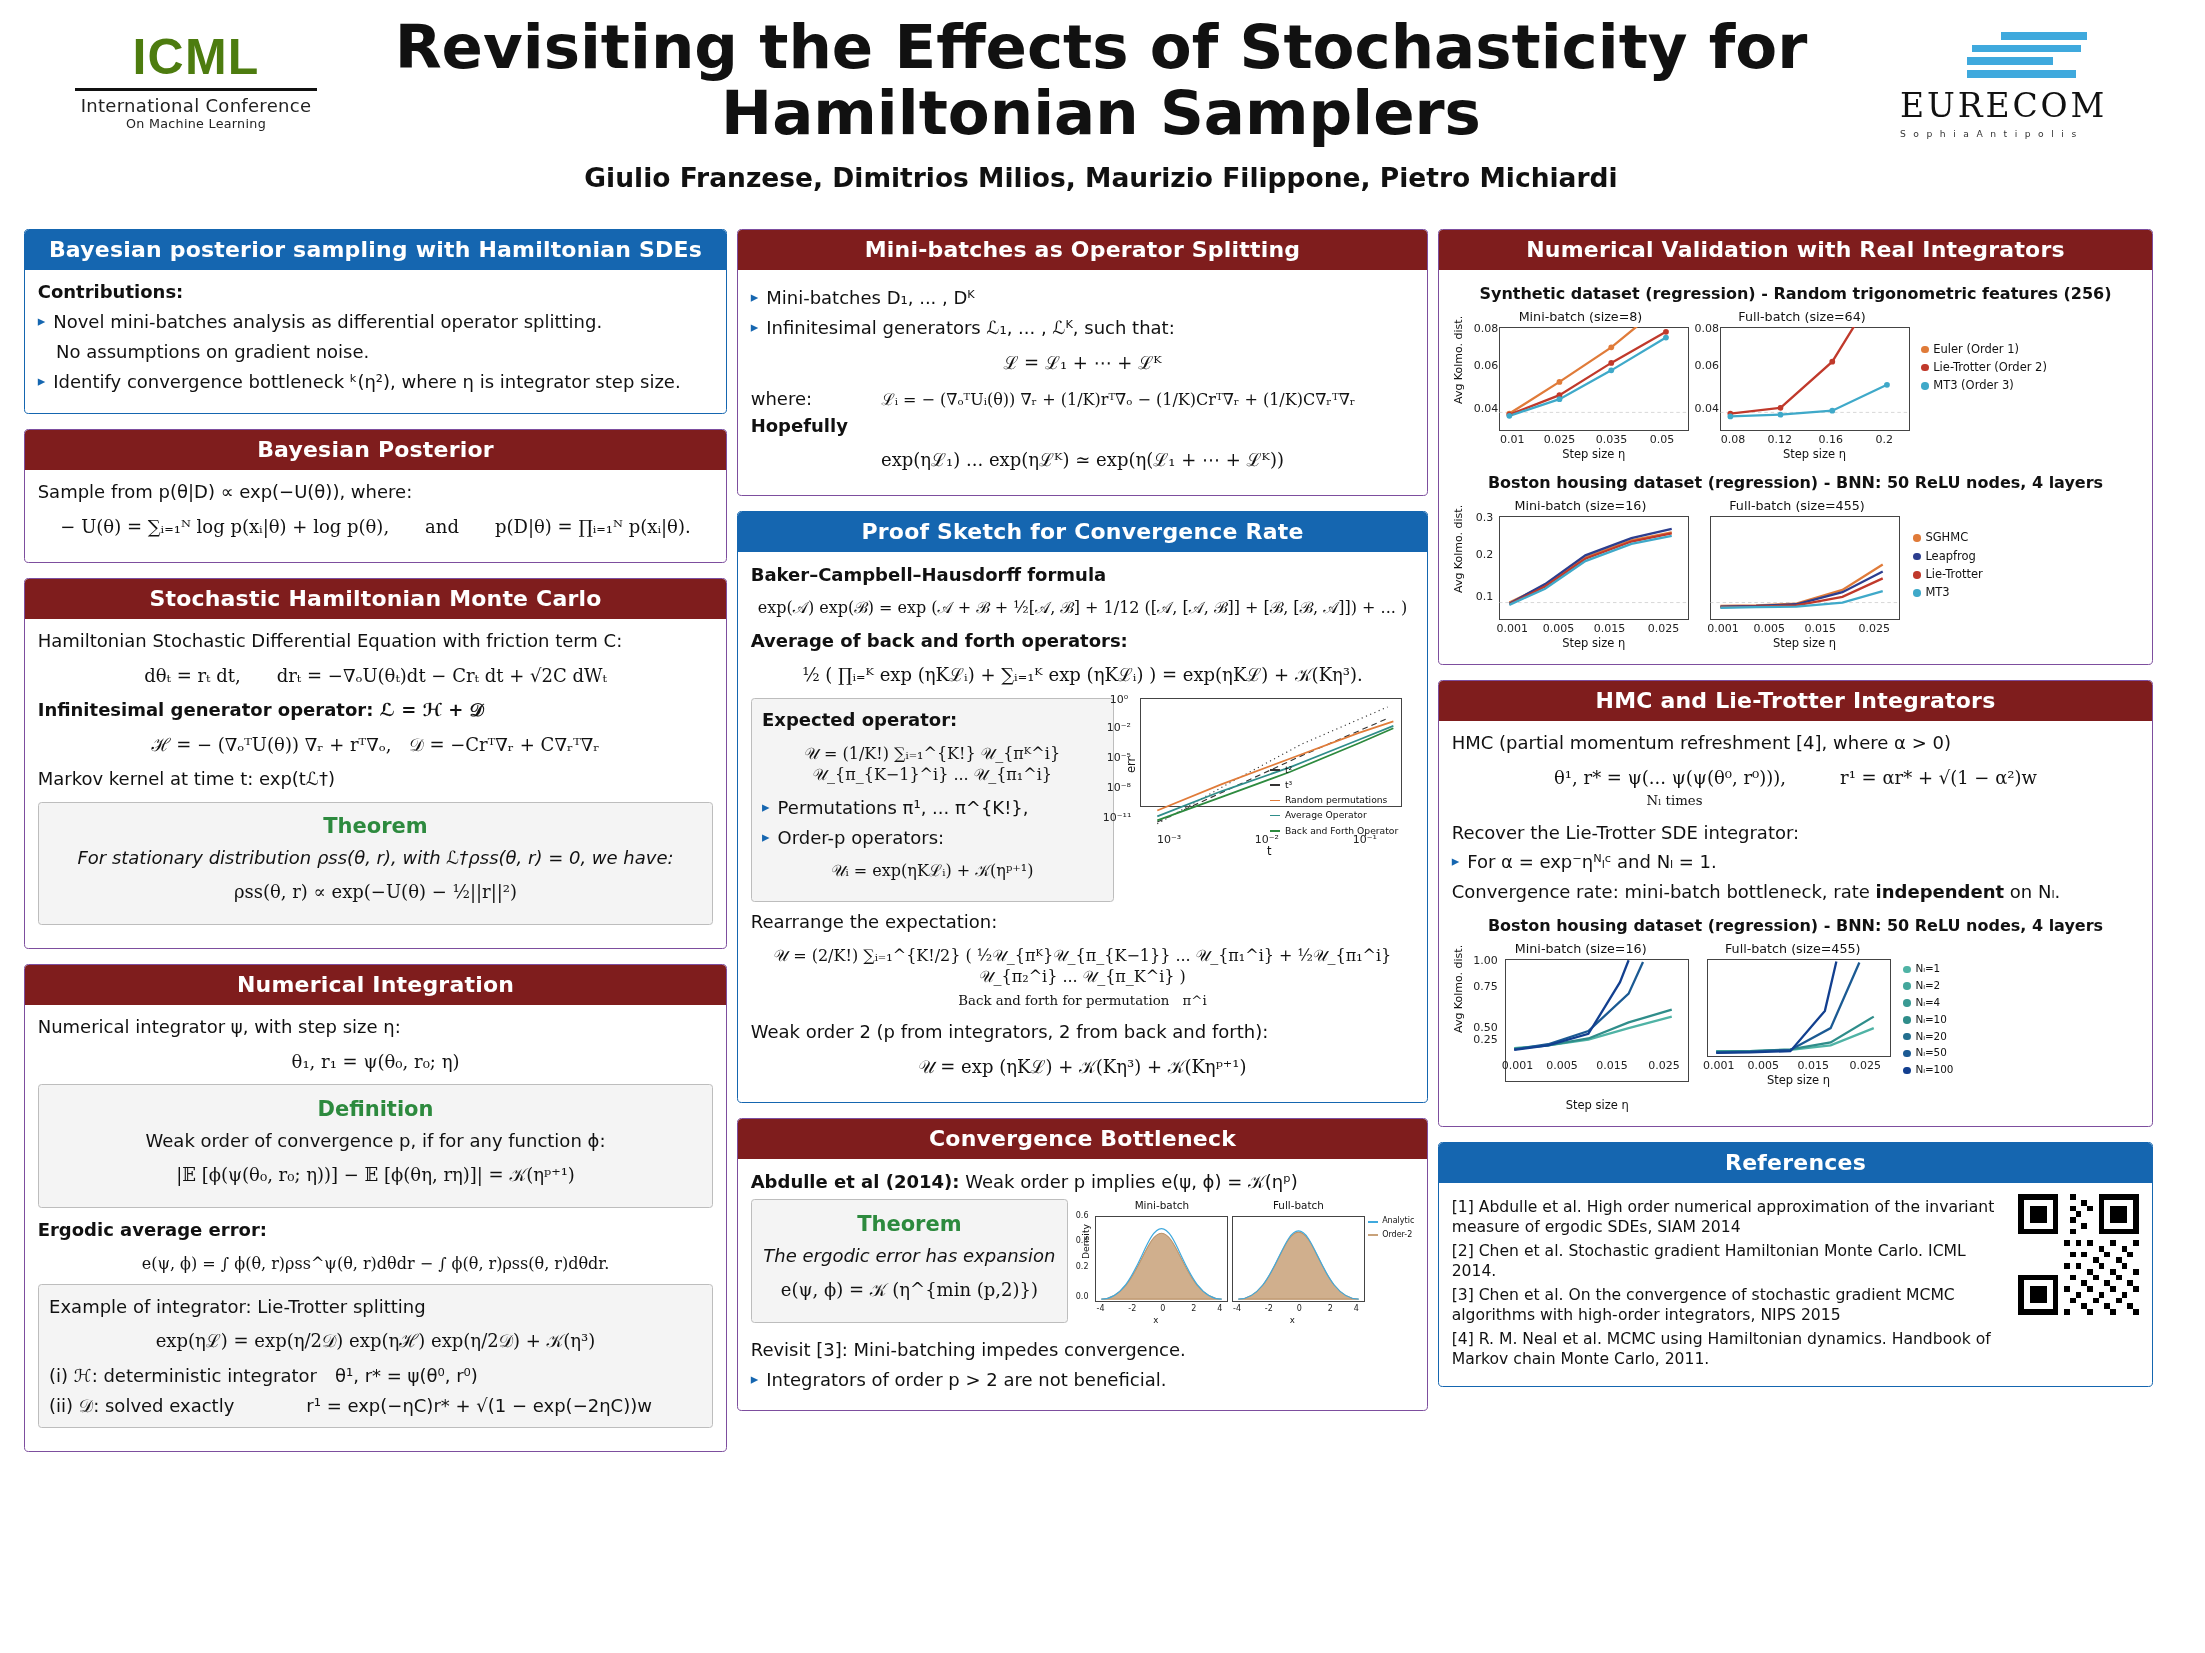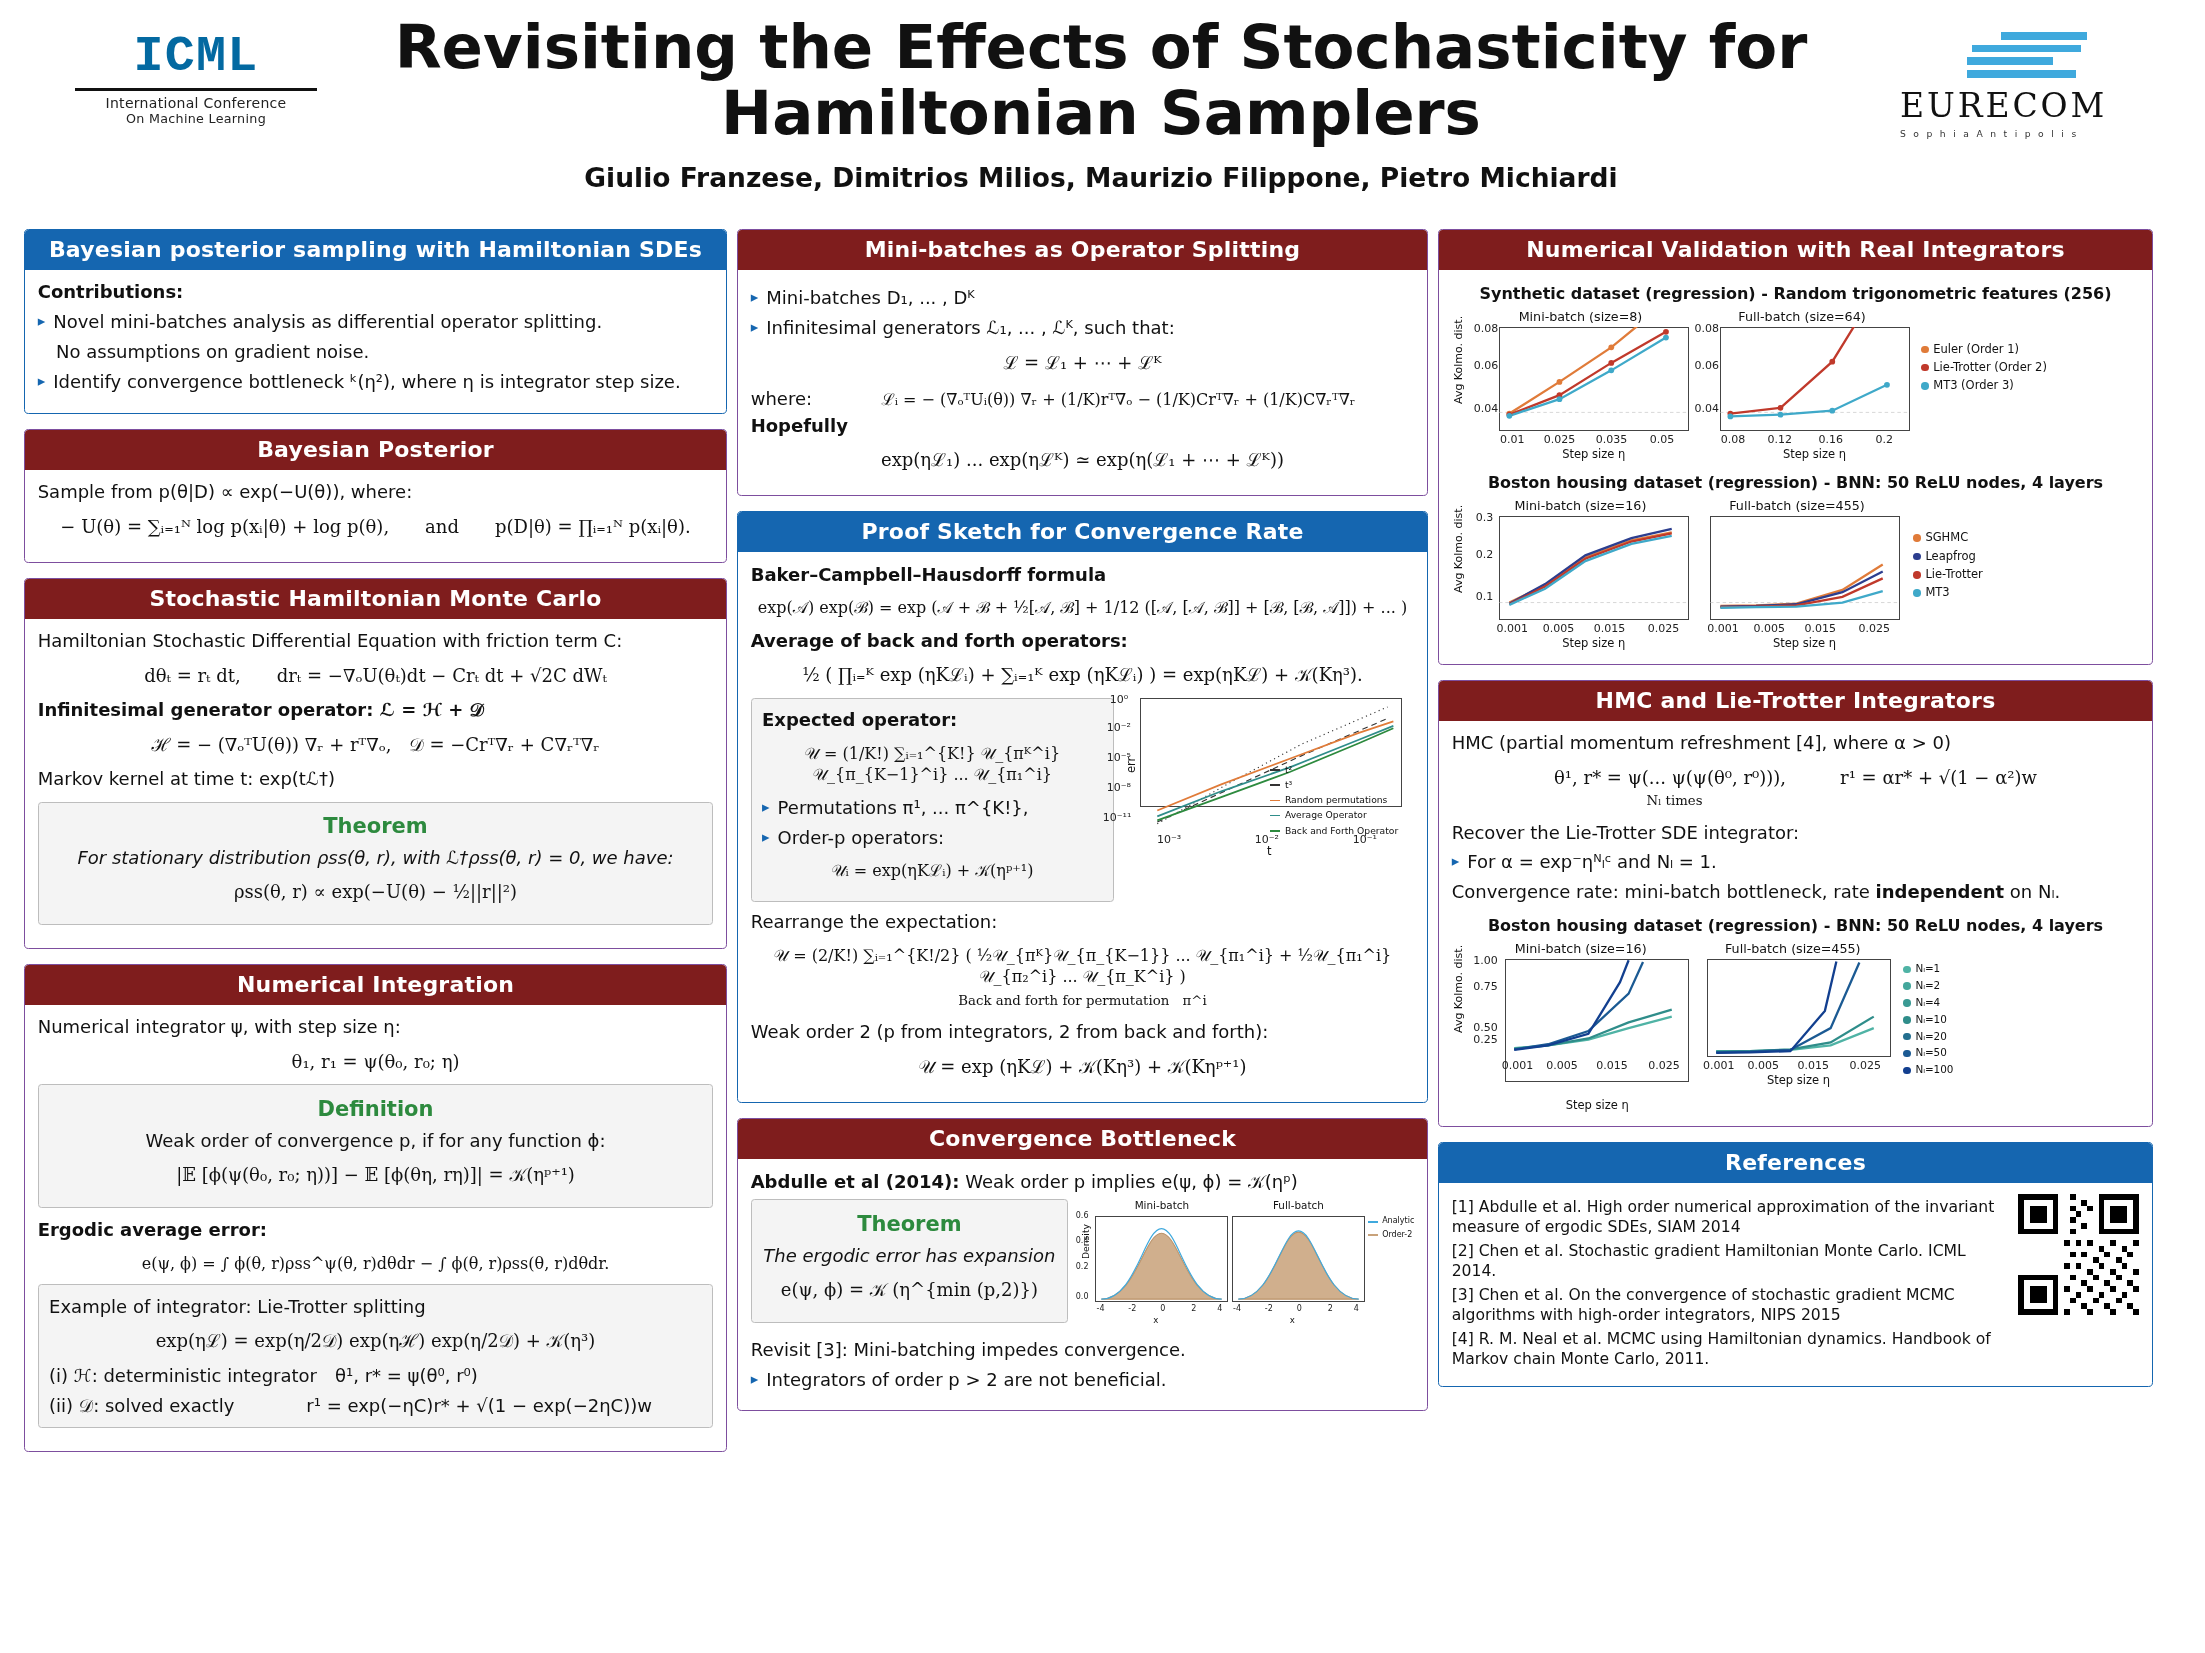"ICML" .icml-logo .big { color: #0369a1 -> #4d7c0f; font-family: Liberation Mono, monospace -> Liberation Sans, sans-serif }
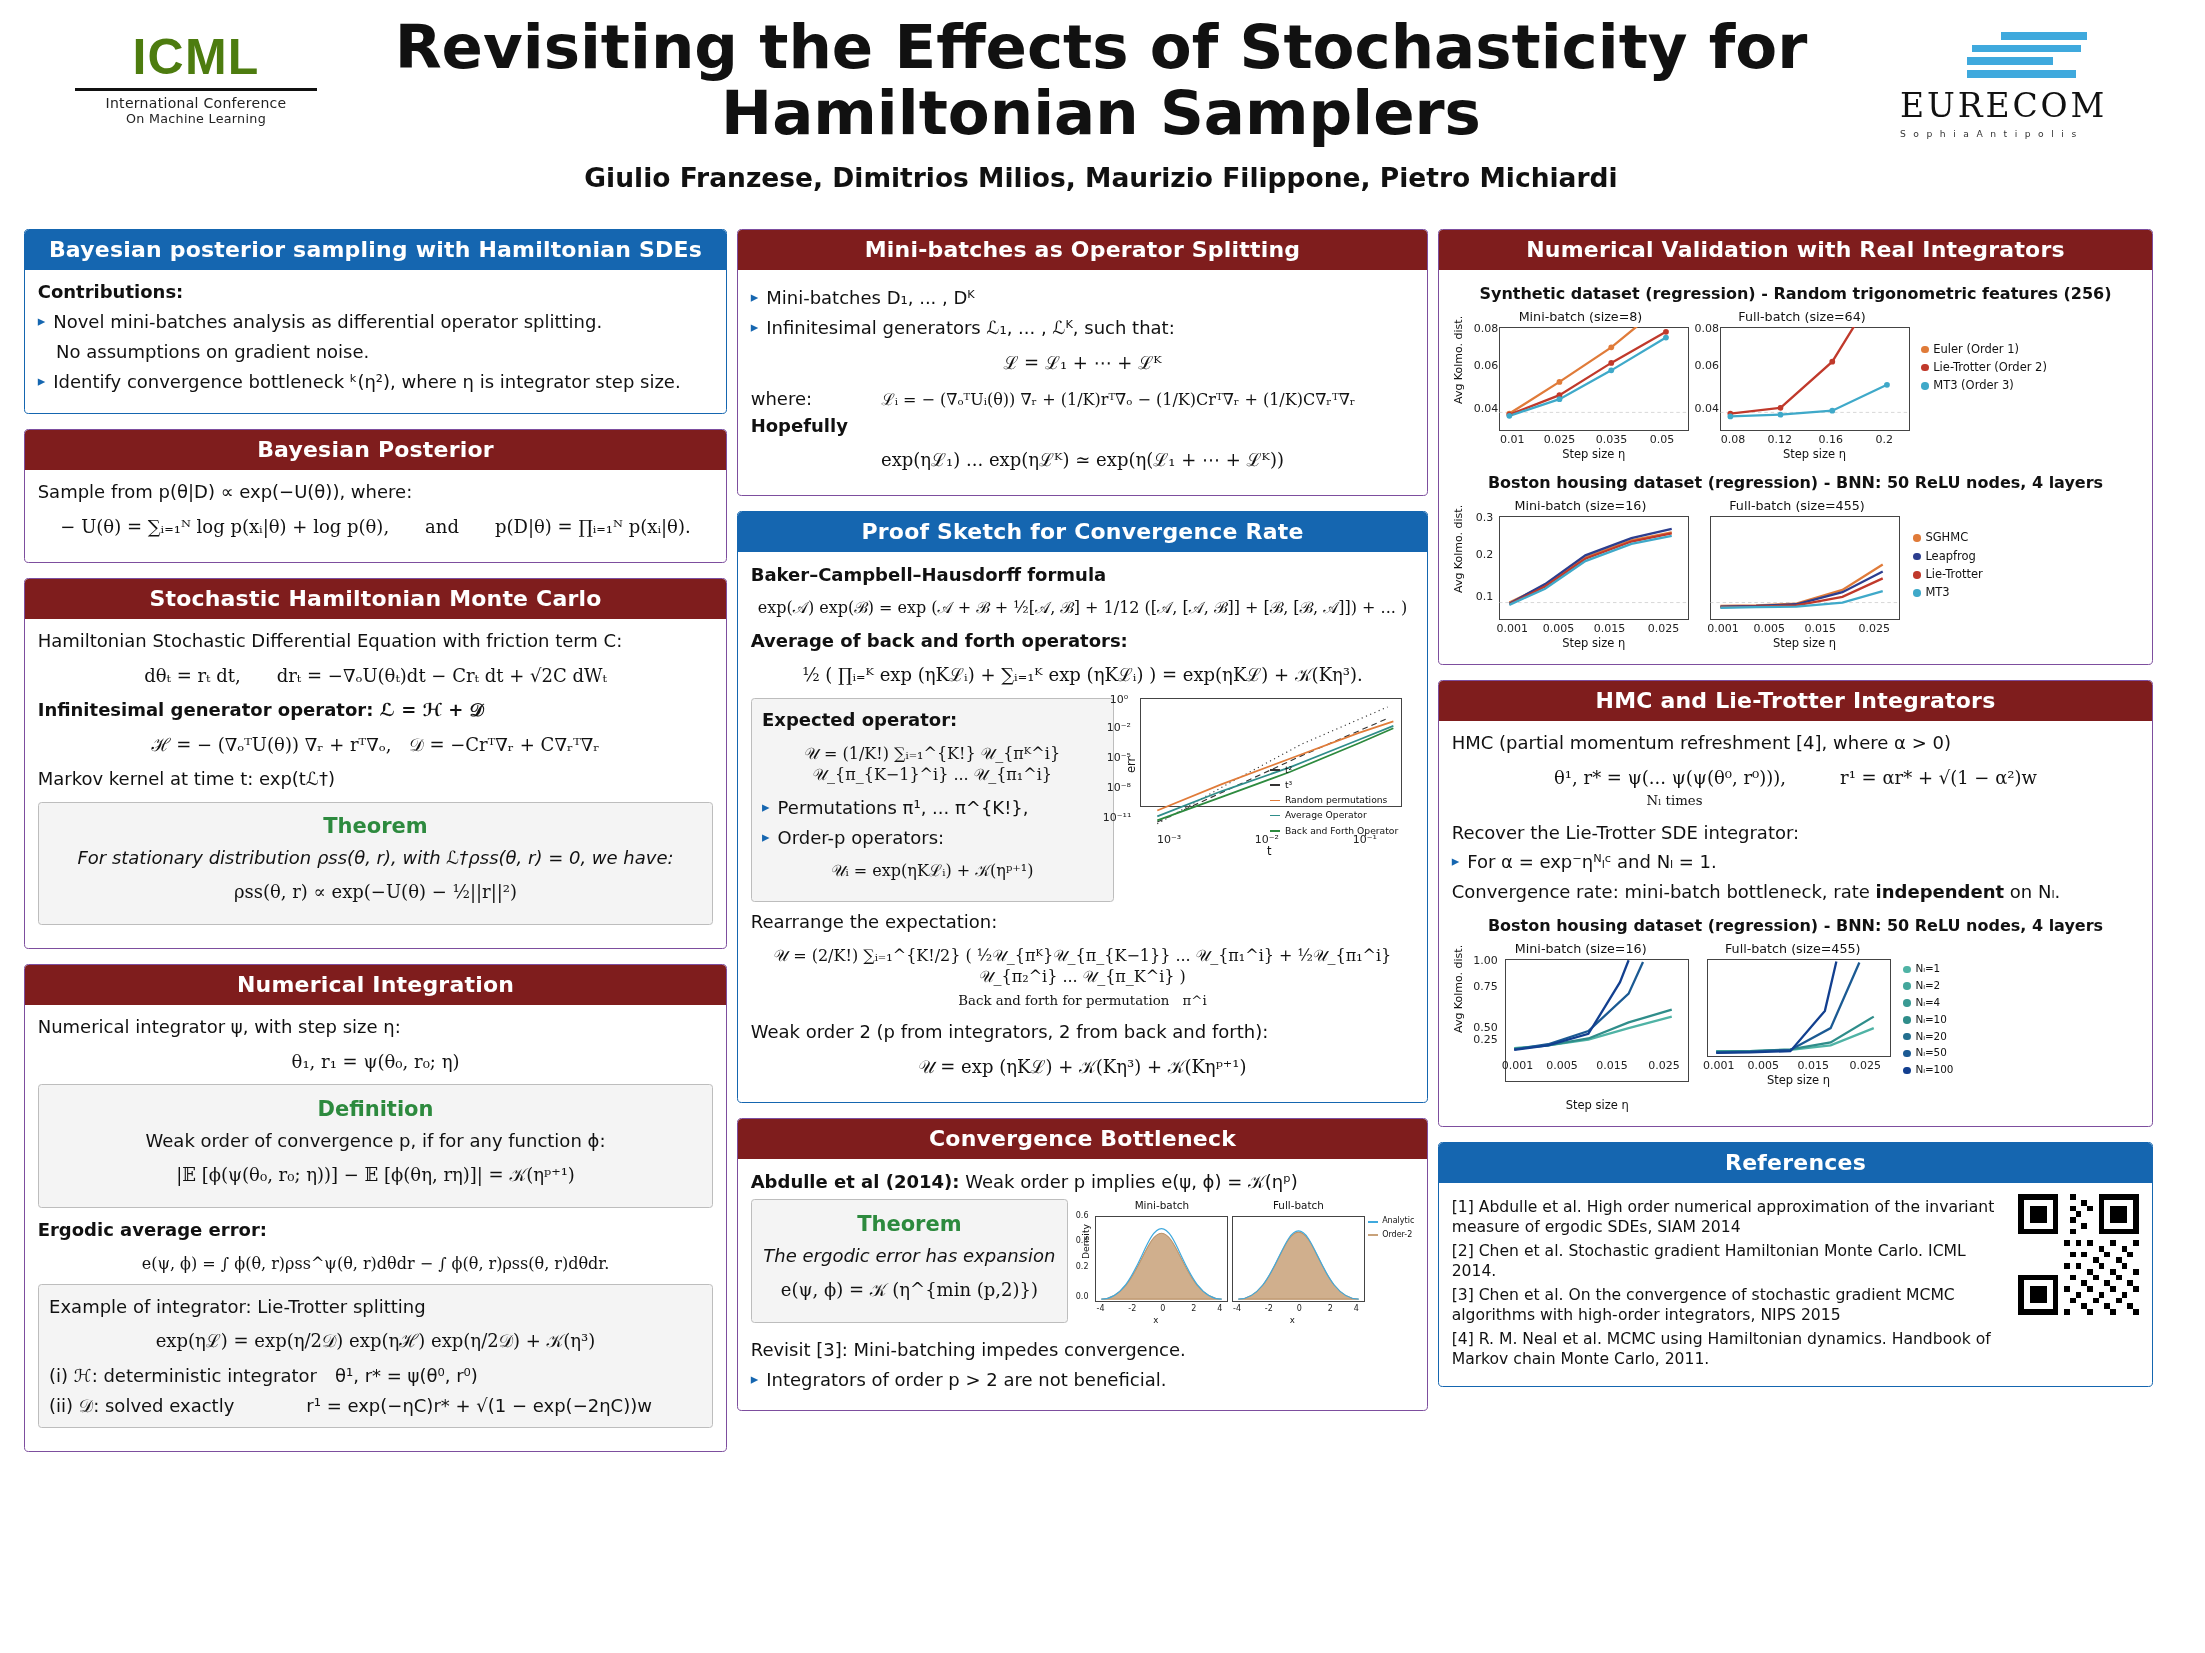"International Conference" .icml-logo .sub1 { font-size: 14px -> 18px }
